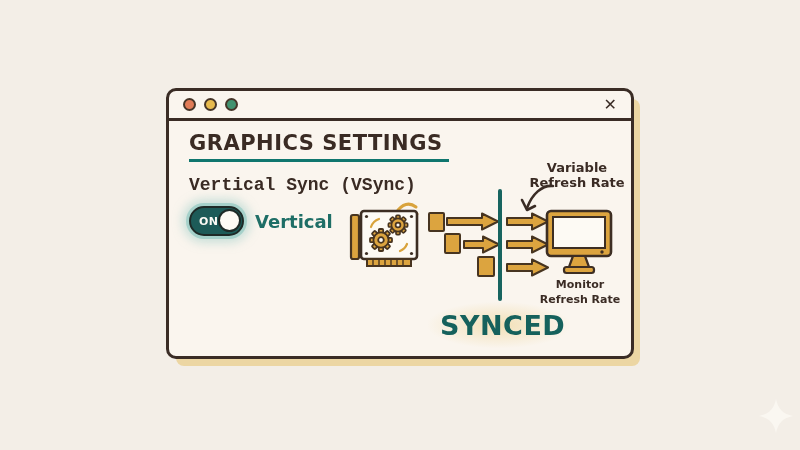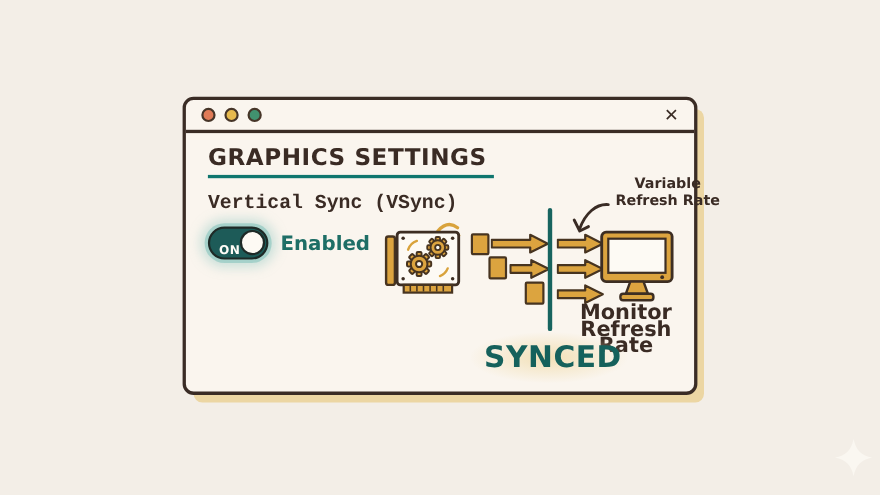"Variable" div.abs { left: 544px -> 514px }
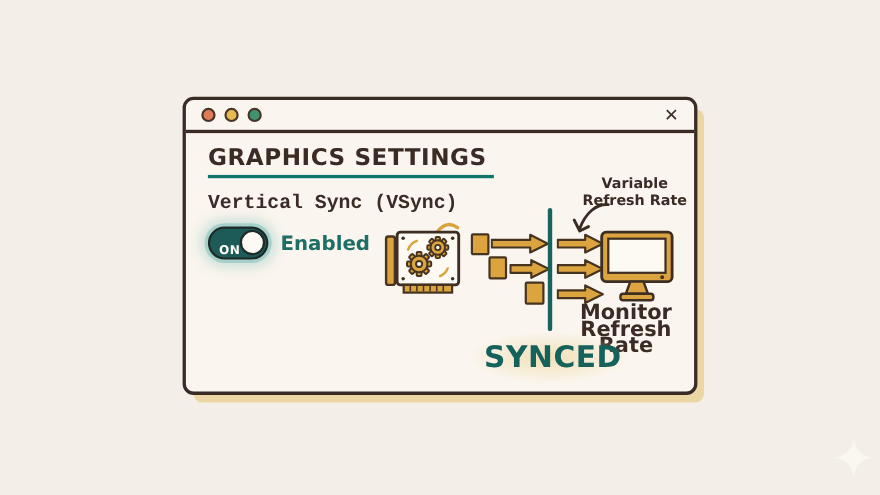"ON" .toggle { align-items: flex-end -> center }
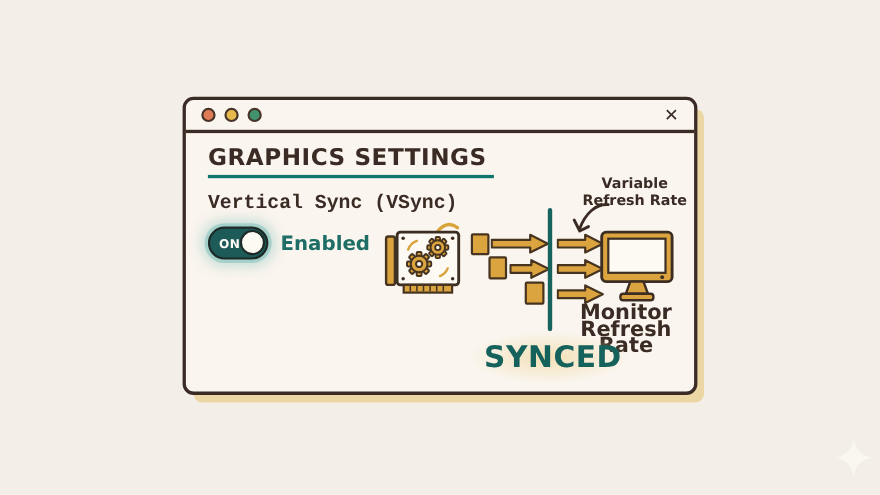"Enabled" span.enabled { text: Enabled -> Vertical }
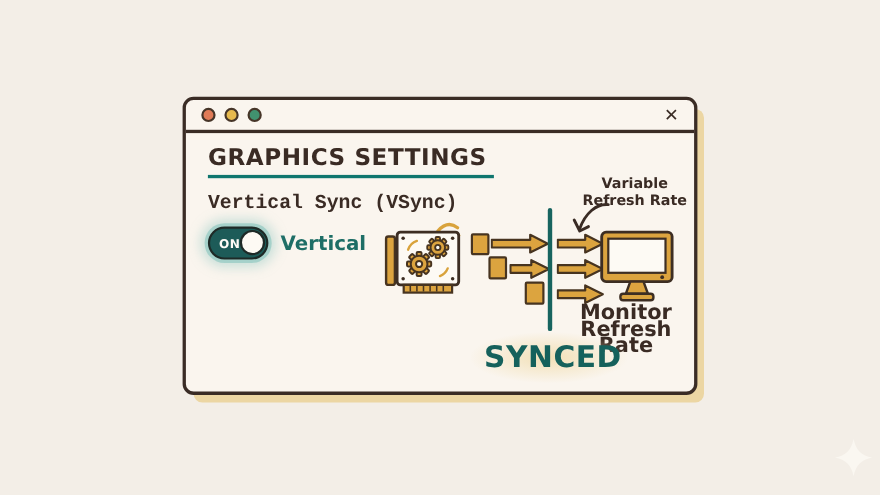"Monitor" div.abs { font-size: 19px -> 11px; left: 506px -> 517px }
